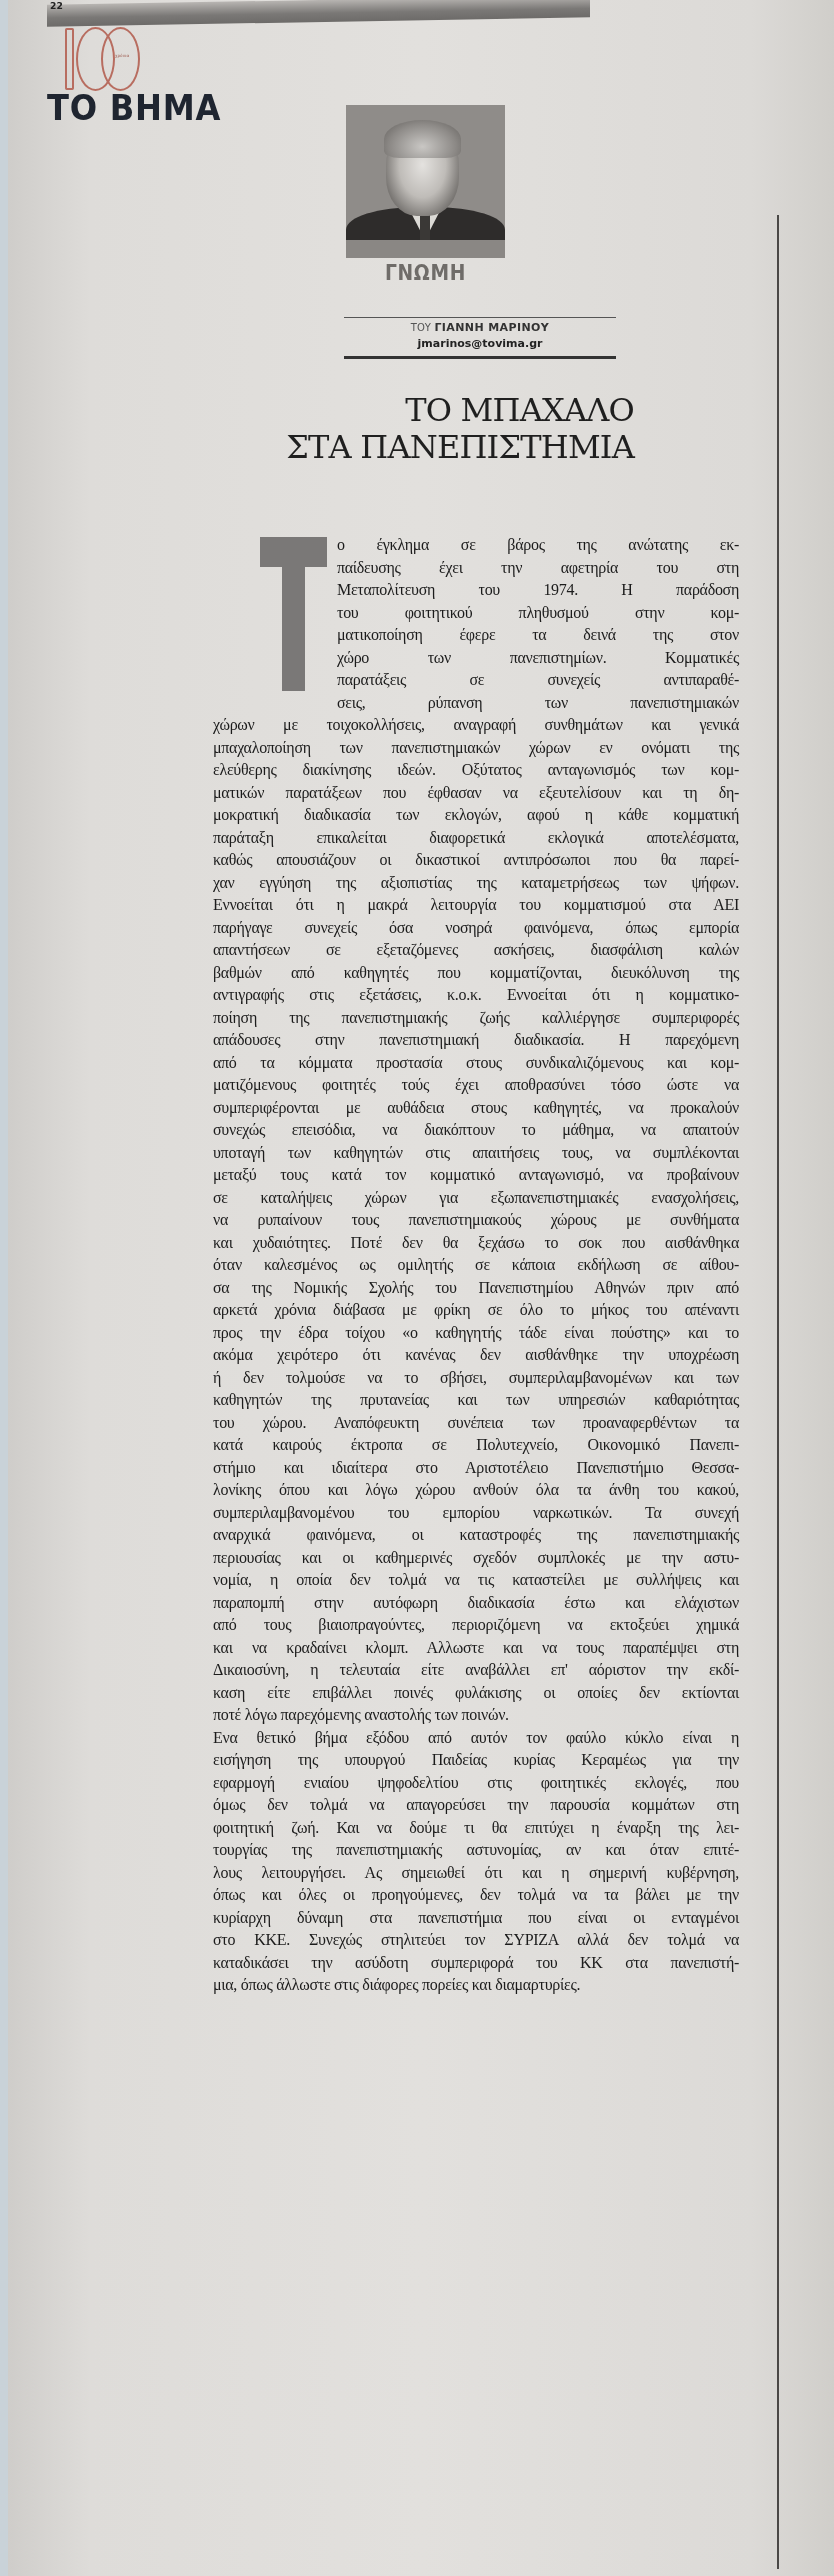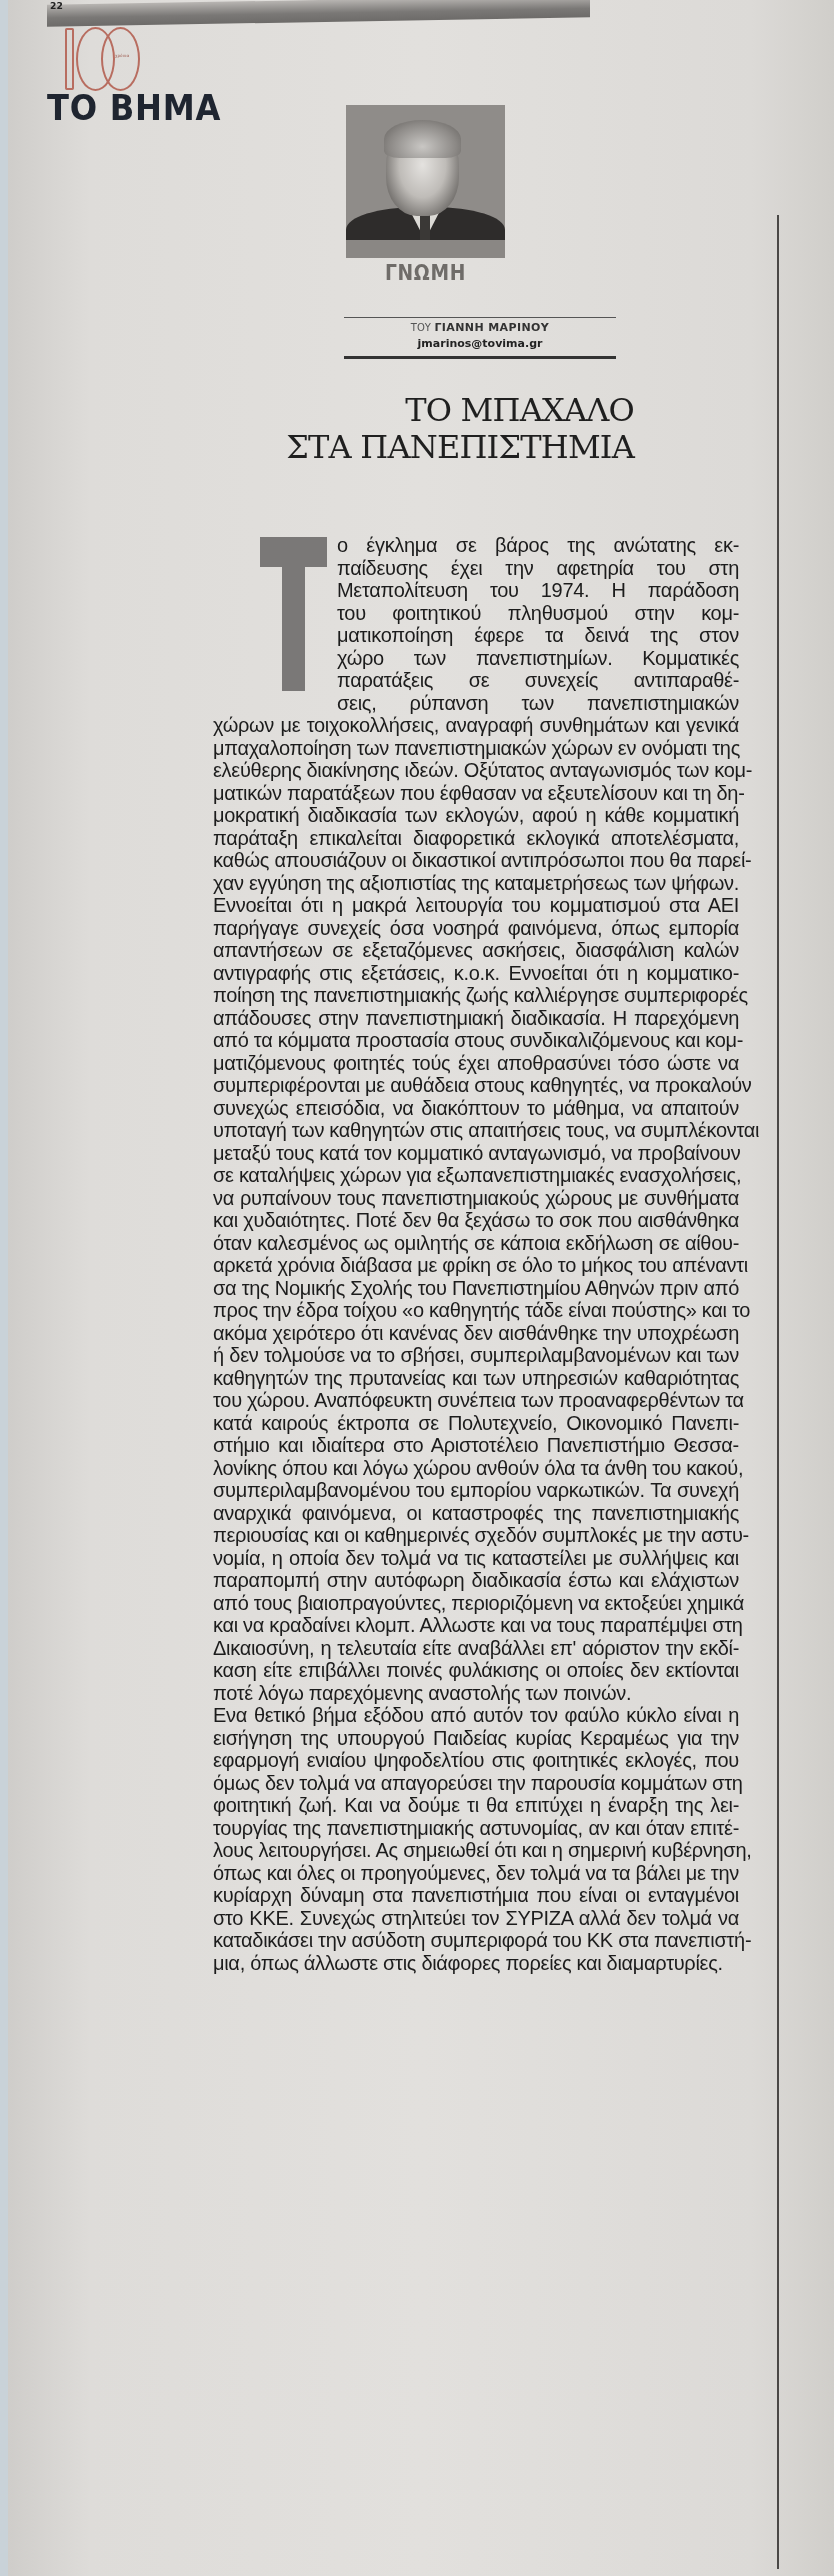"ο έγκλημα σε βάρος της" .body-text { font-family: Liberation Sans, sans-serif -> Liberation Serif, serif; font-size: 20px -> 16px }
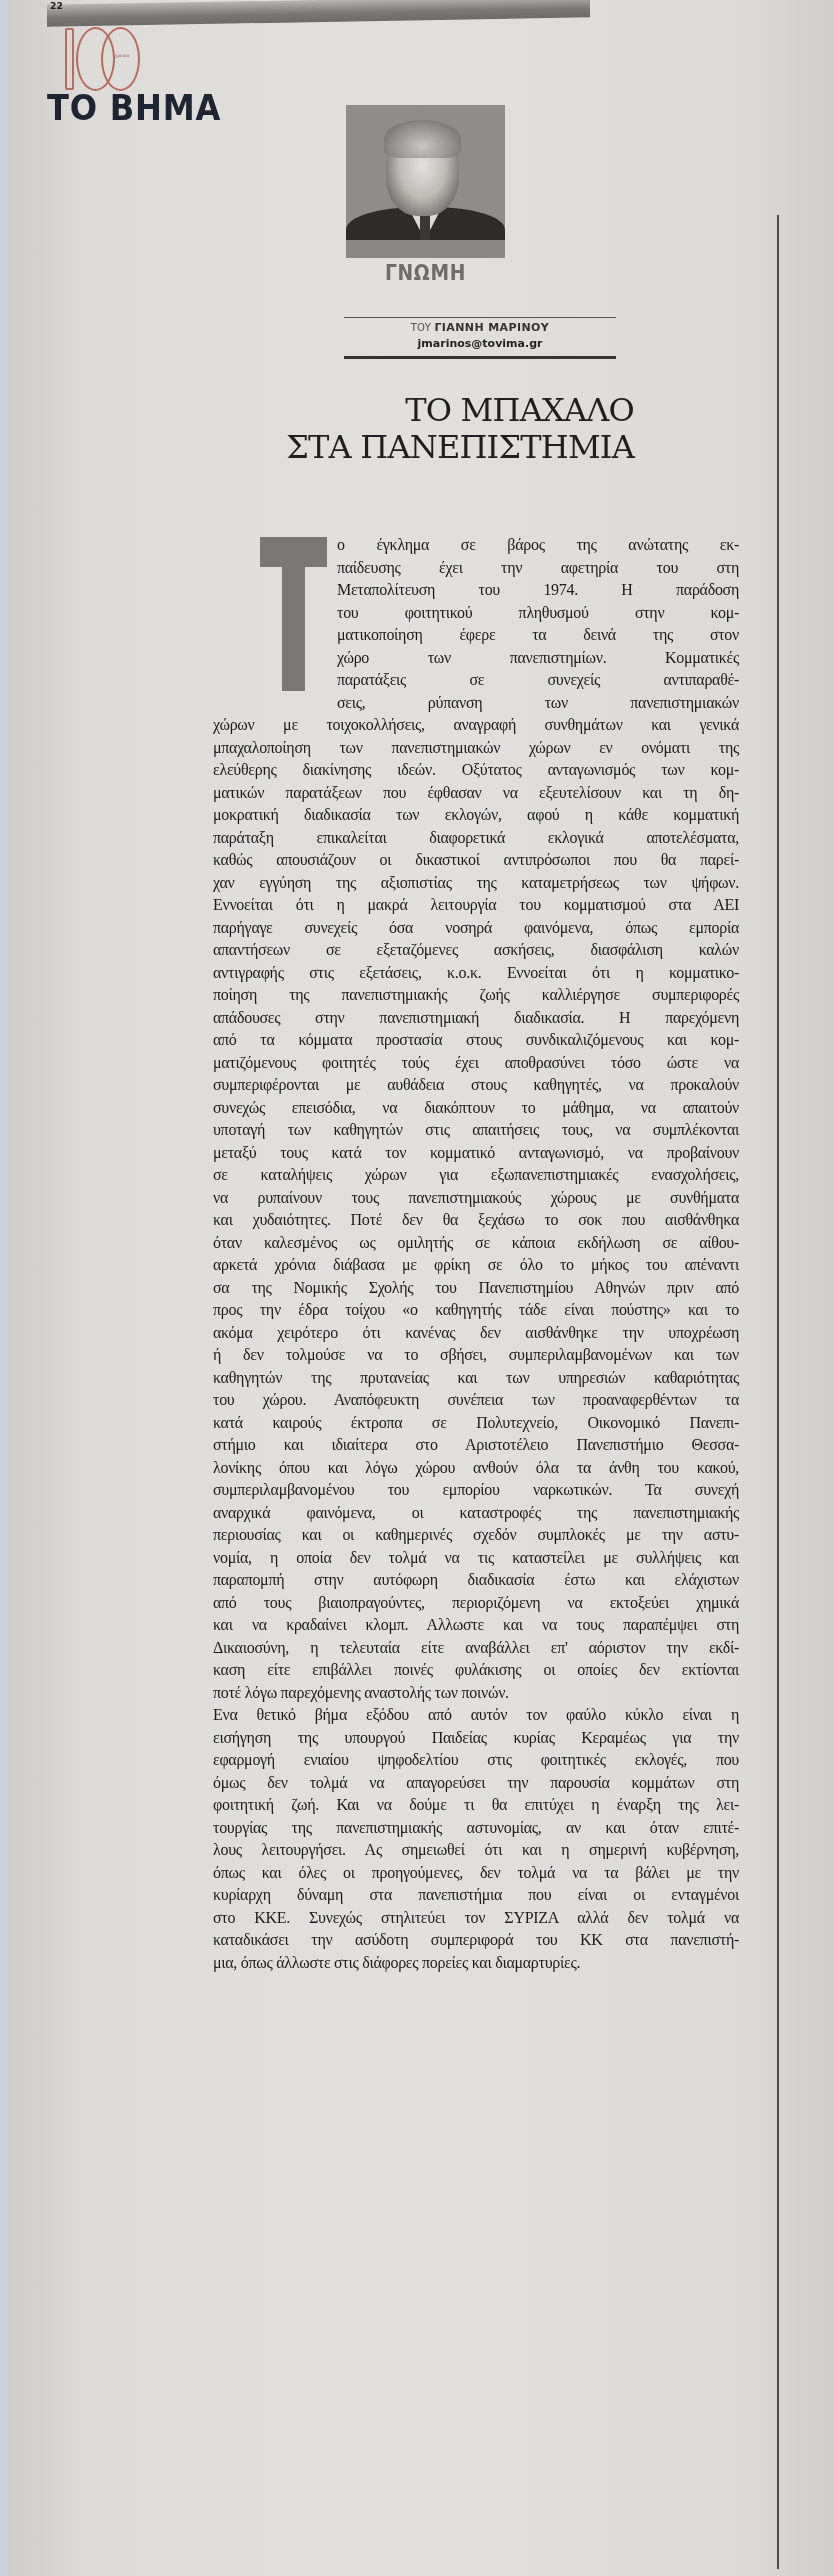"βαθμών από καθηγητές που κομματίζονται," span.line { html: none -> <span>βαθμών από καθηγητές που κομματίζονται, διευκόλυνση της</span> }
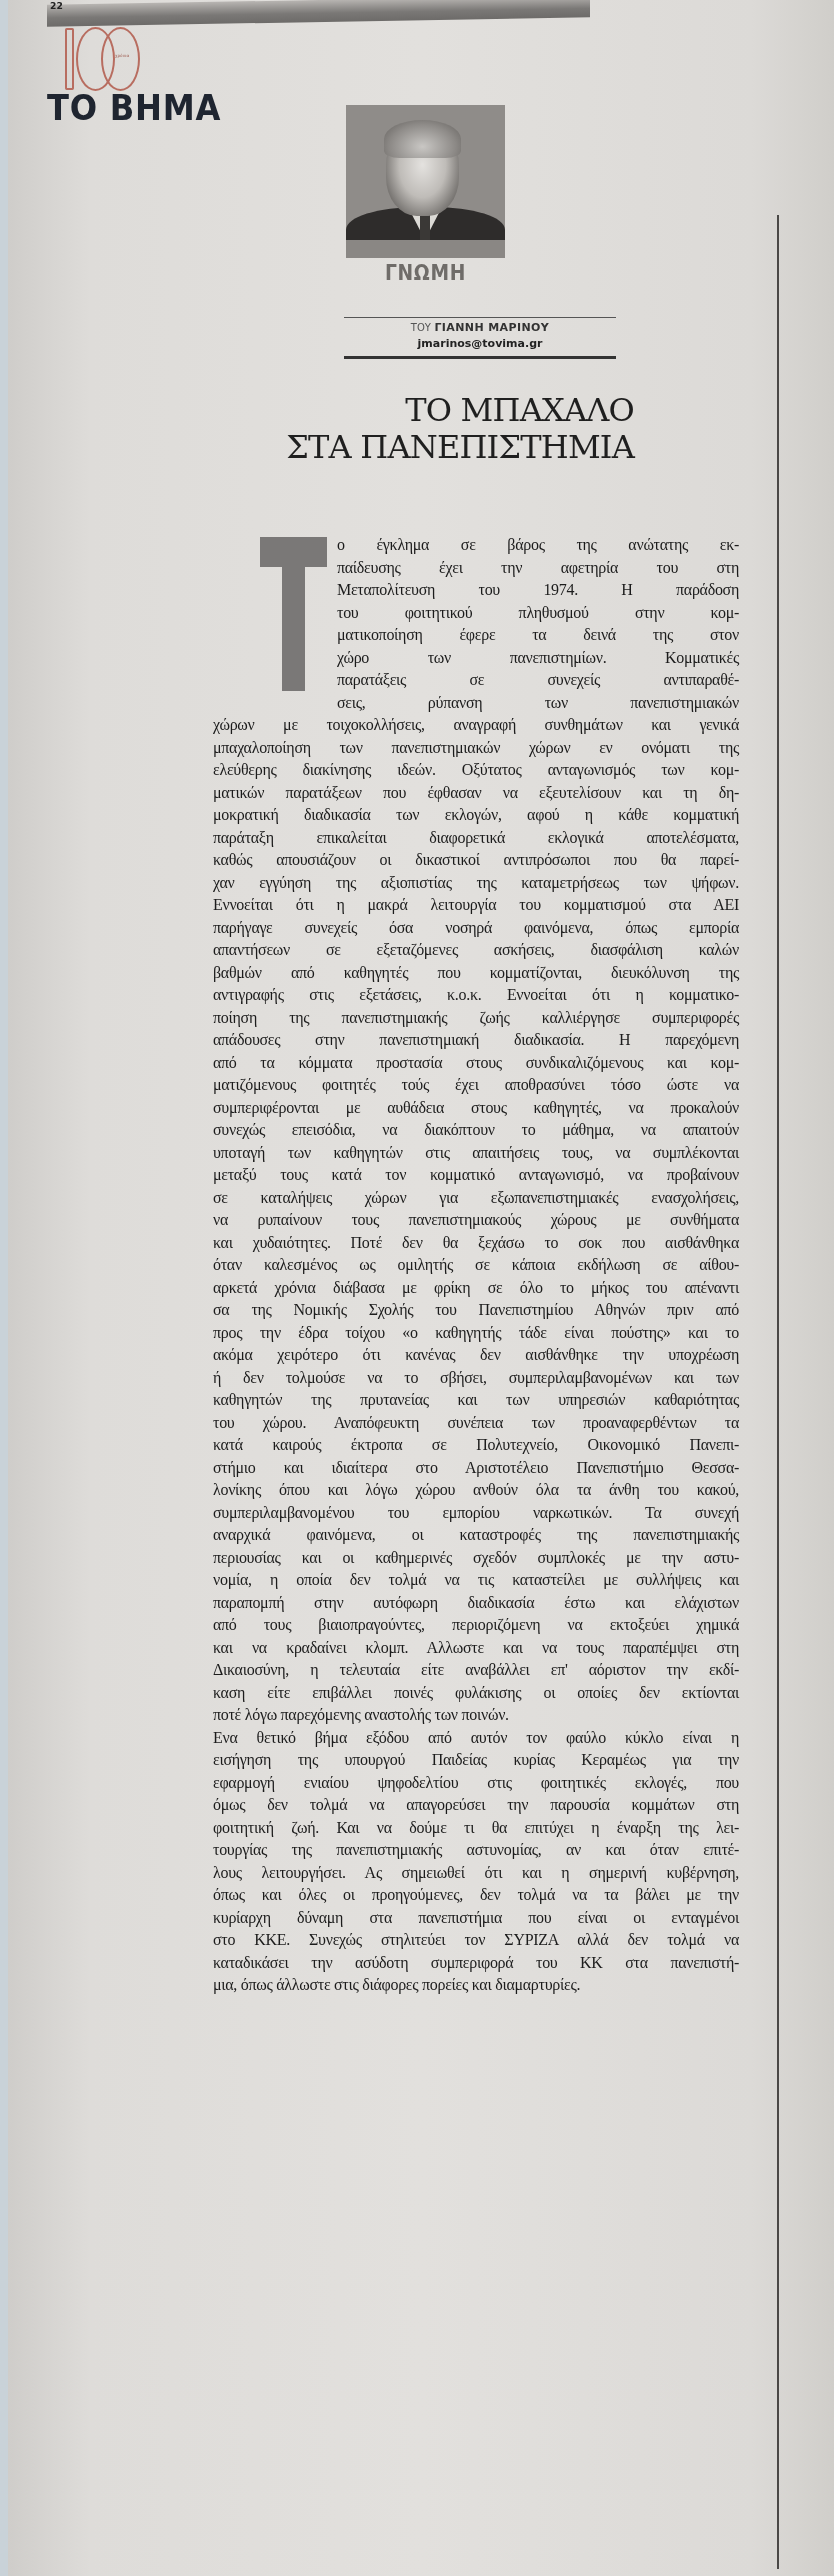"αρκετά χρόνια διάβασα με φρίκη" span.line { order: before "σα της Νομικής Σχολής του" -> after "σα της Νομικής Σχολής του" }
